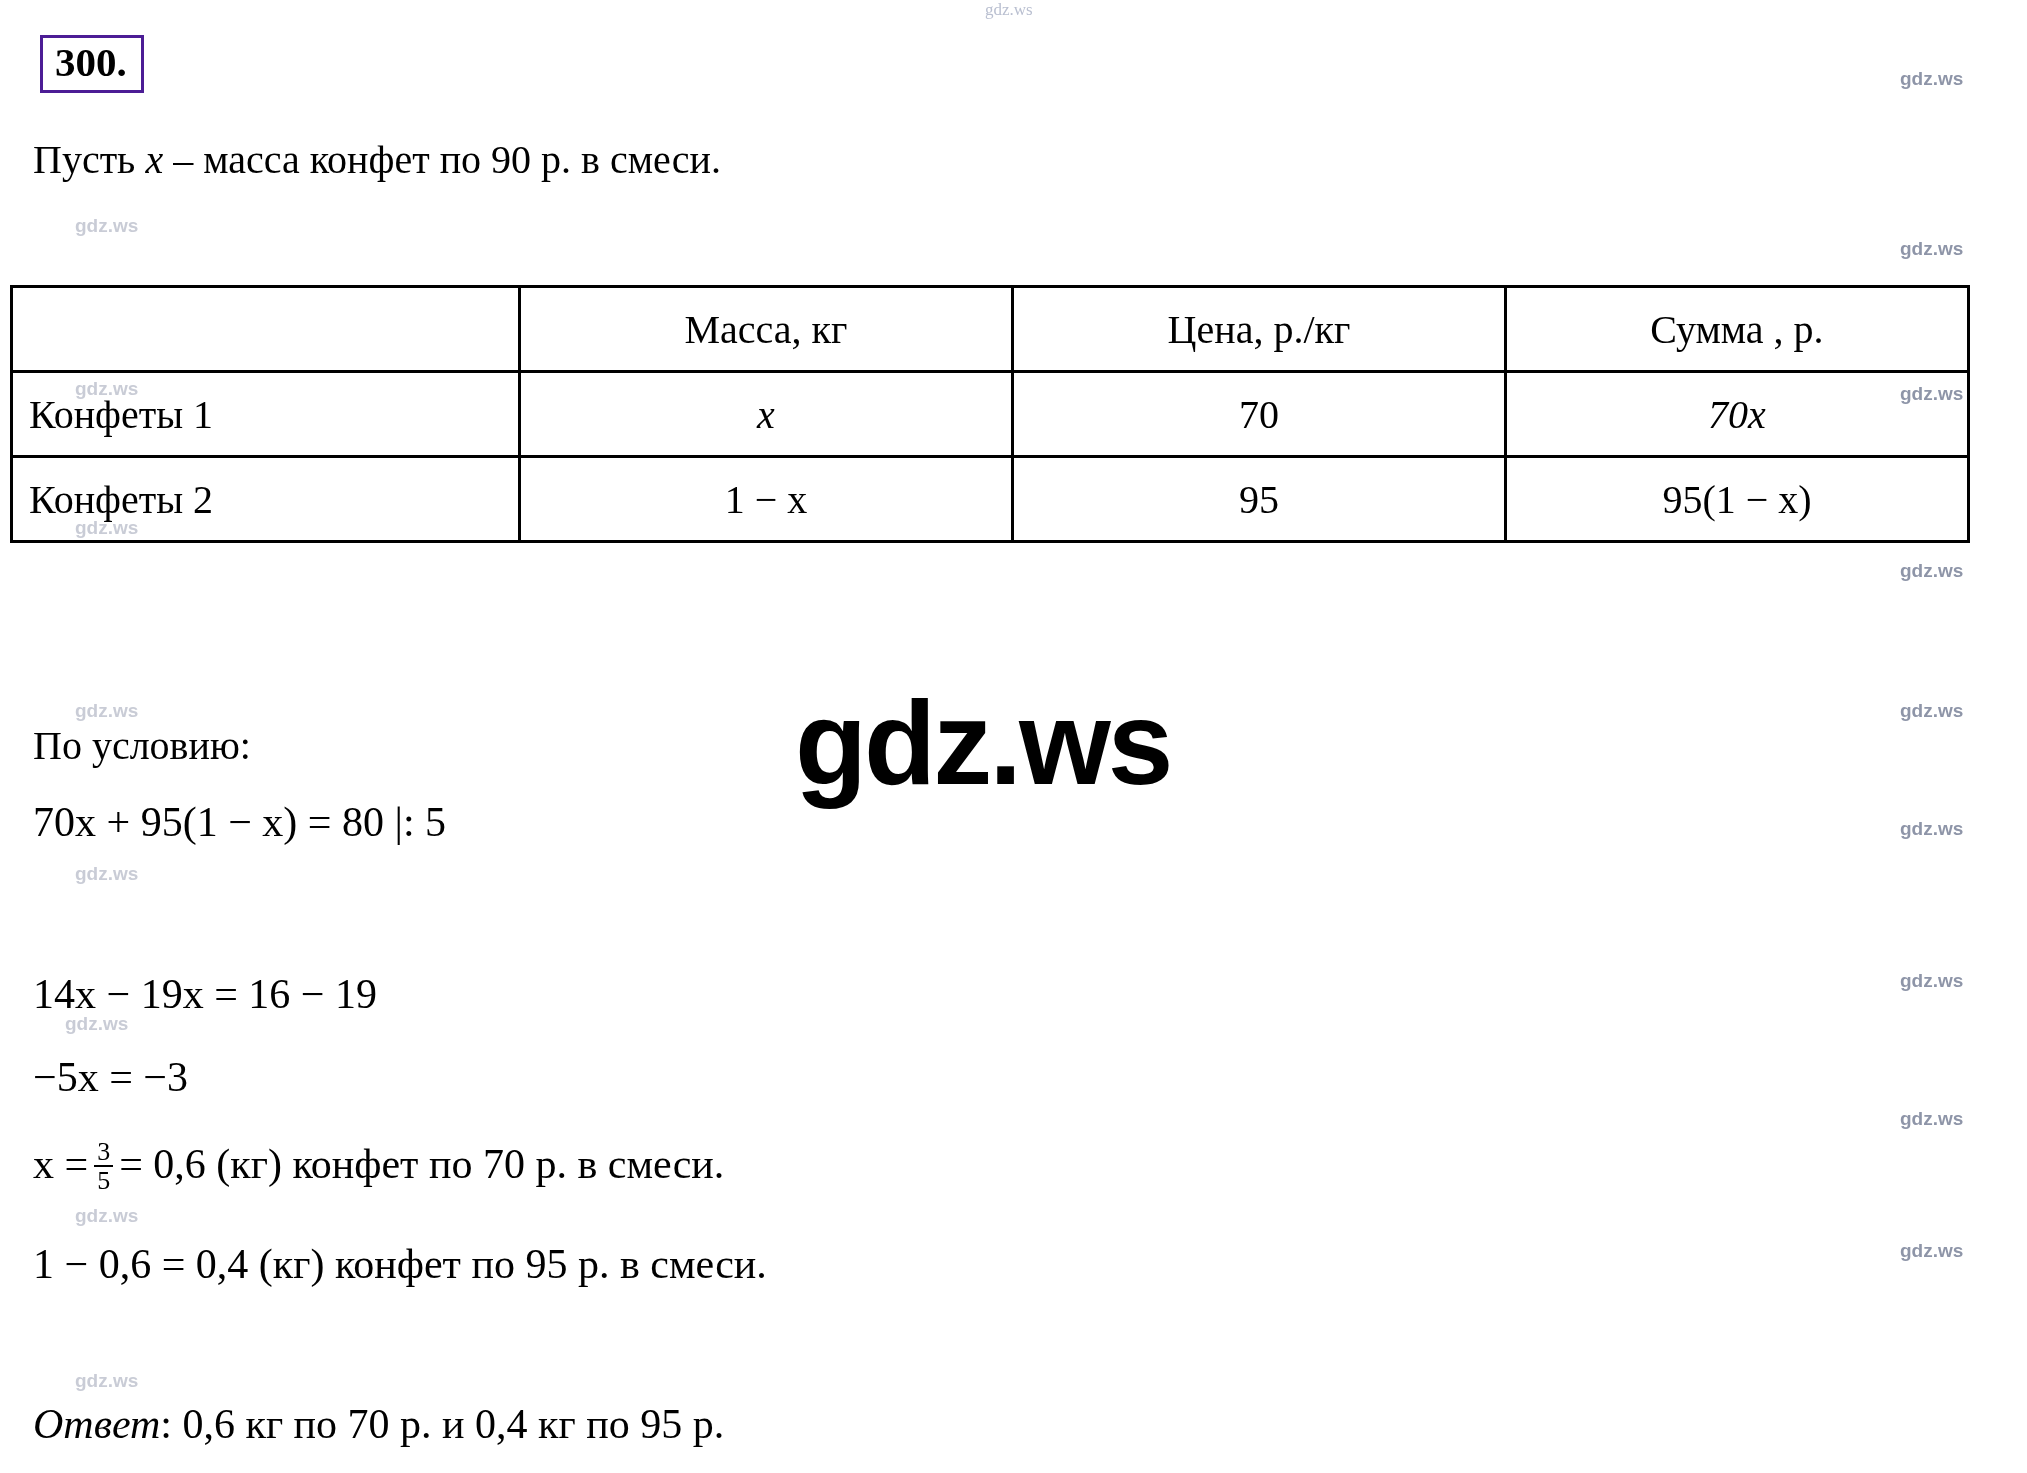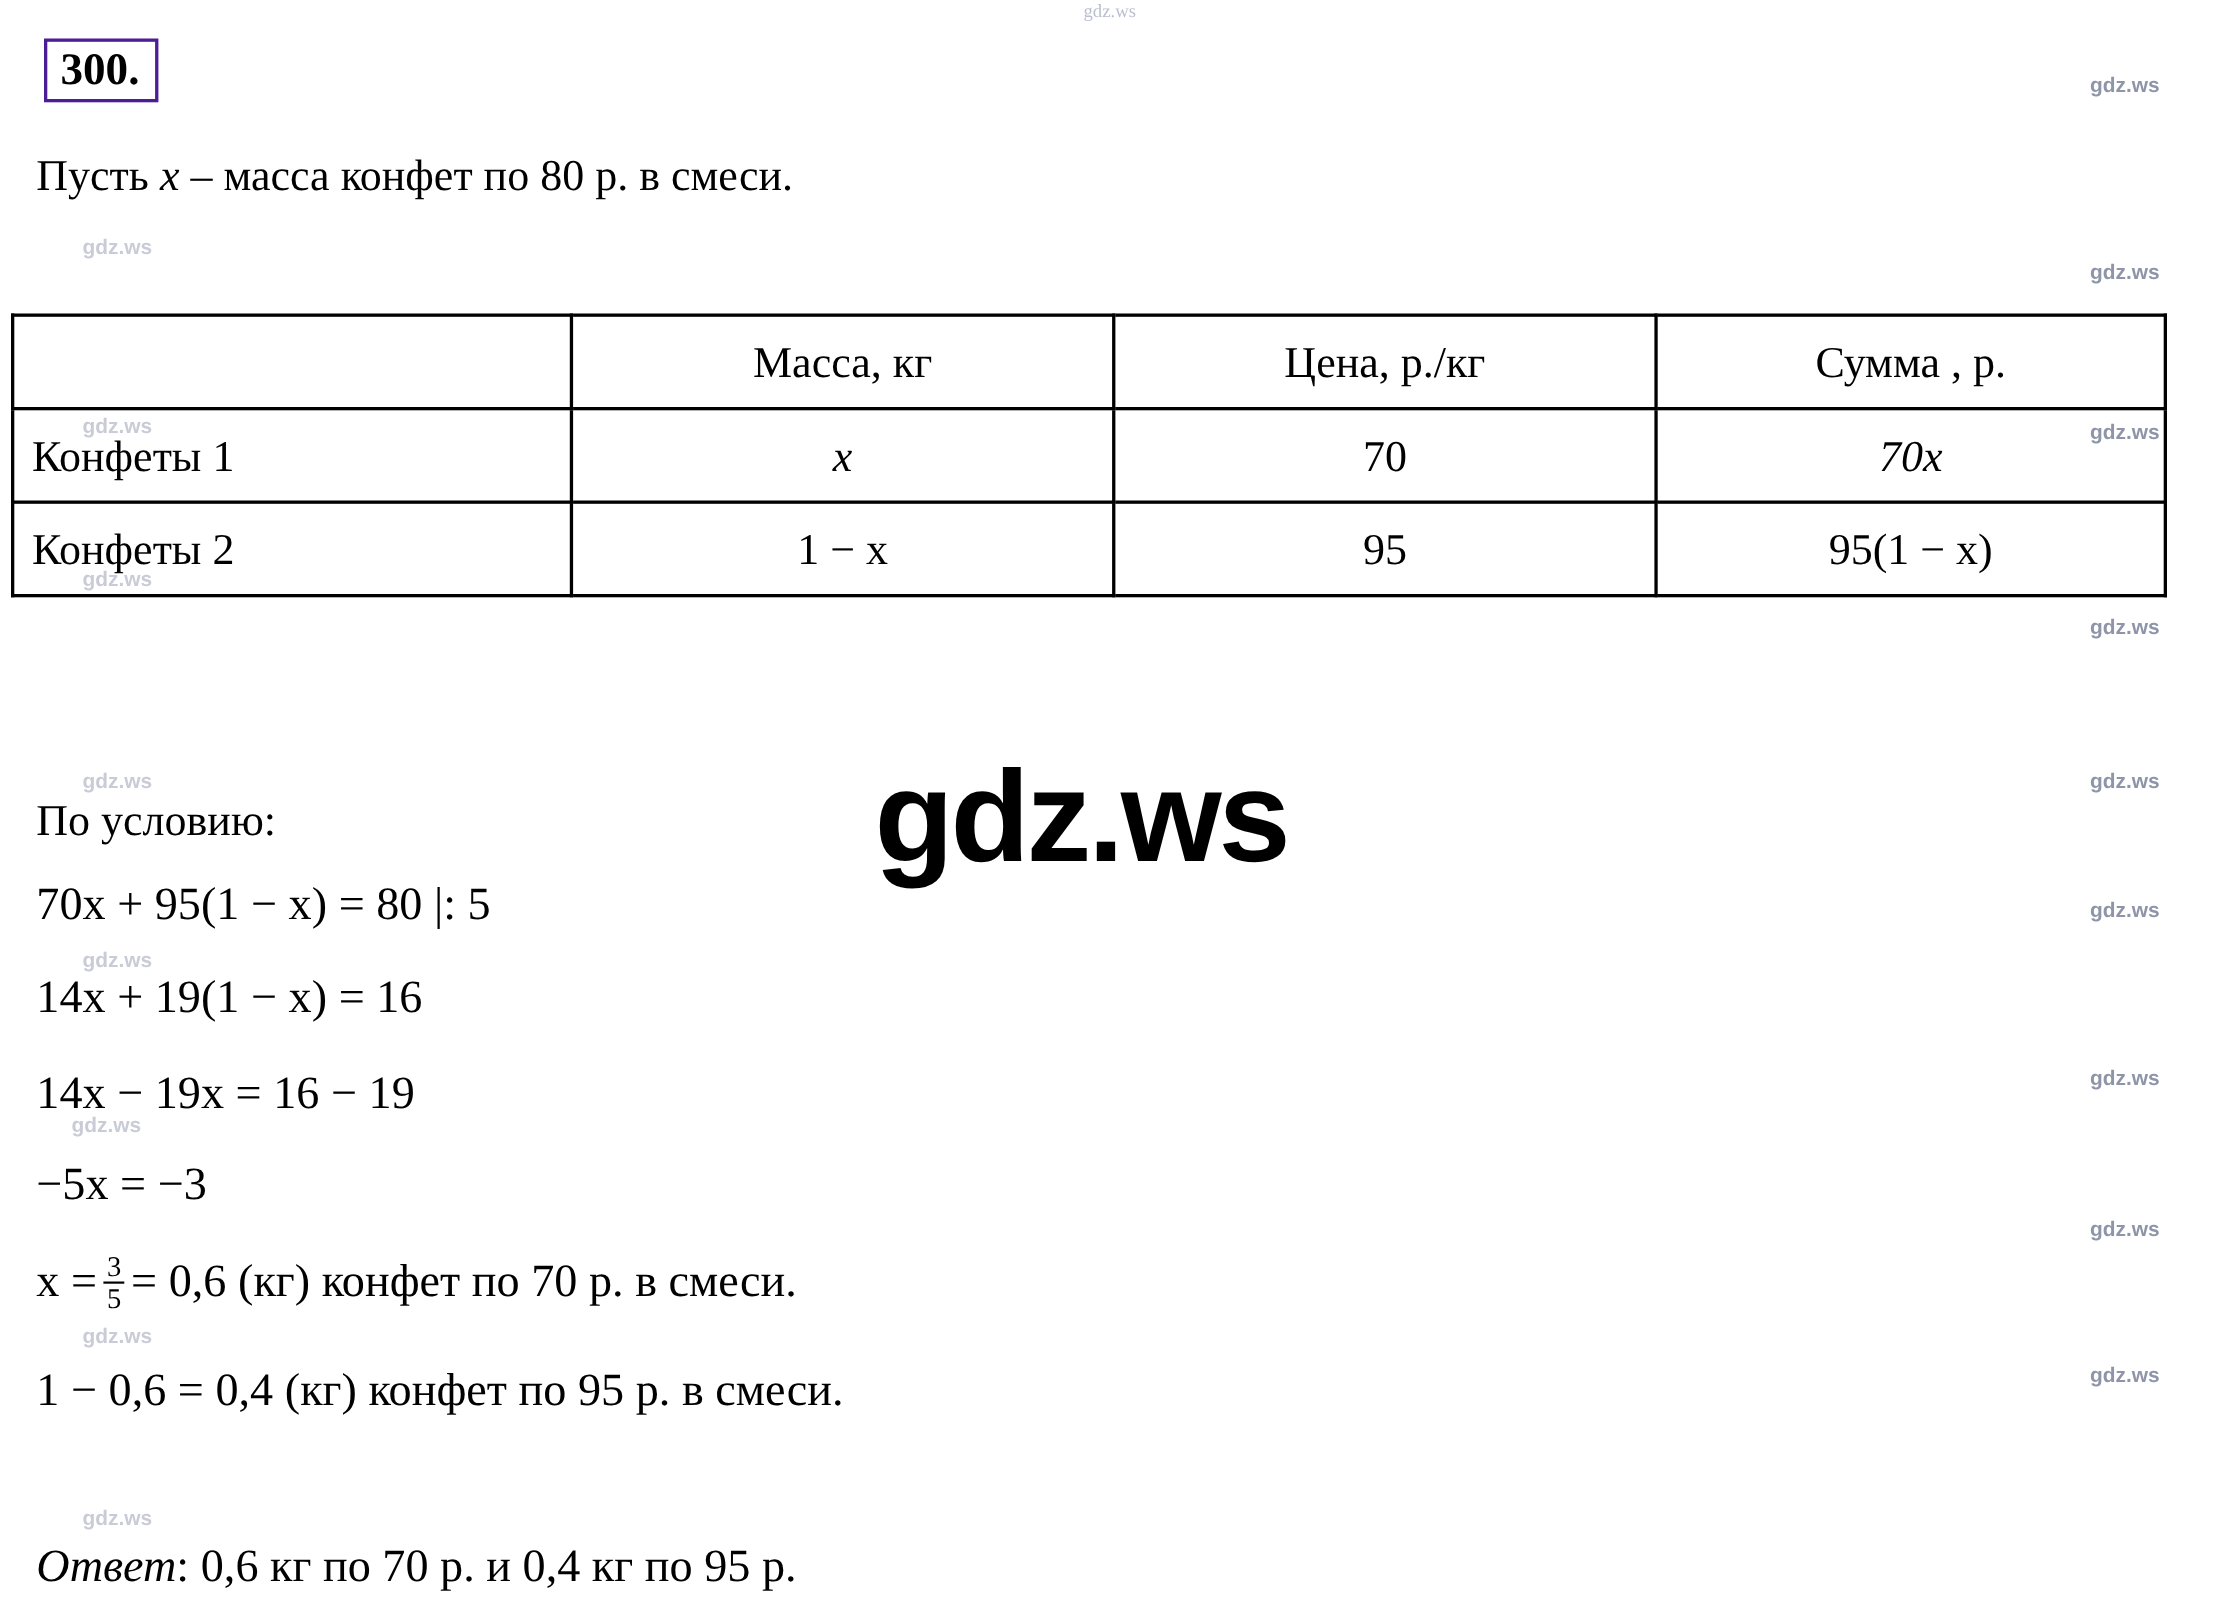"– масса конфет по 80" span { text: 80 -> 90 }
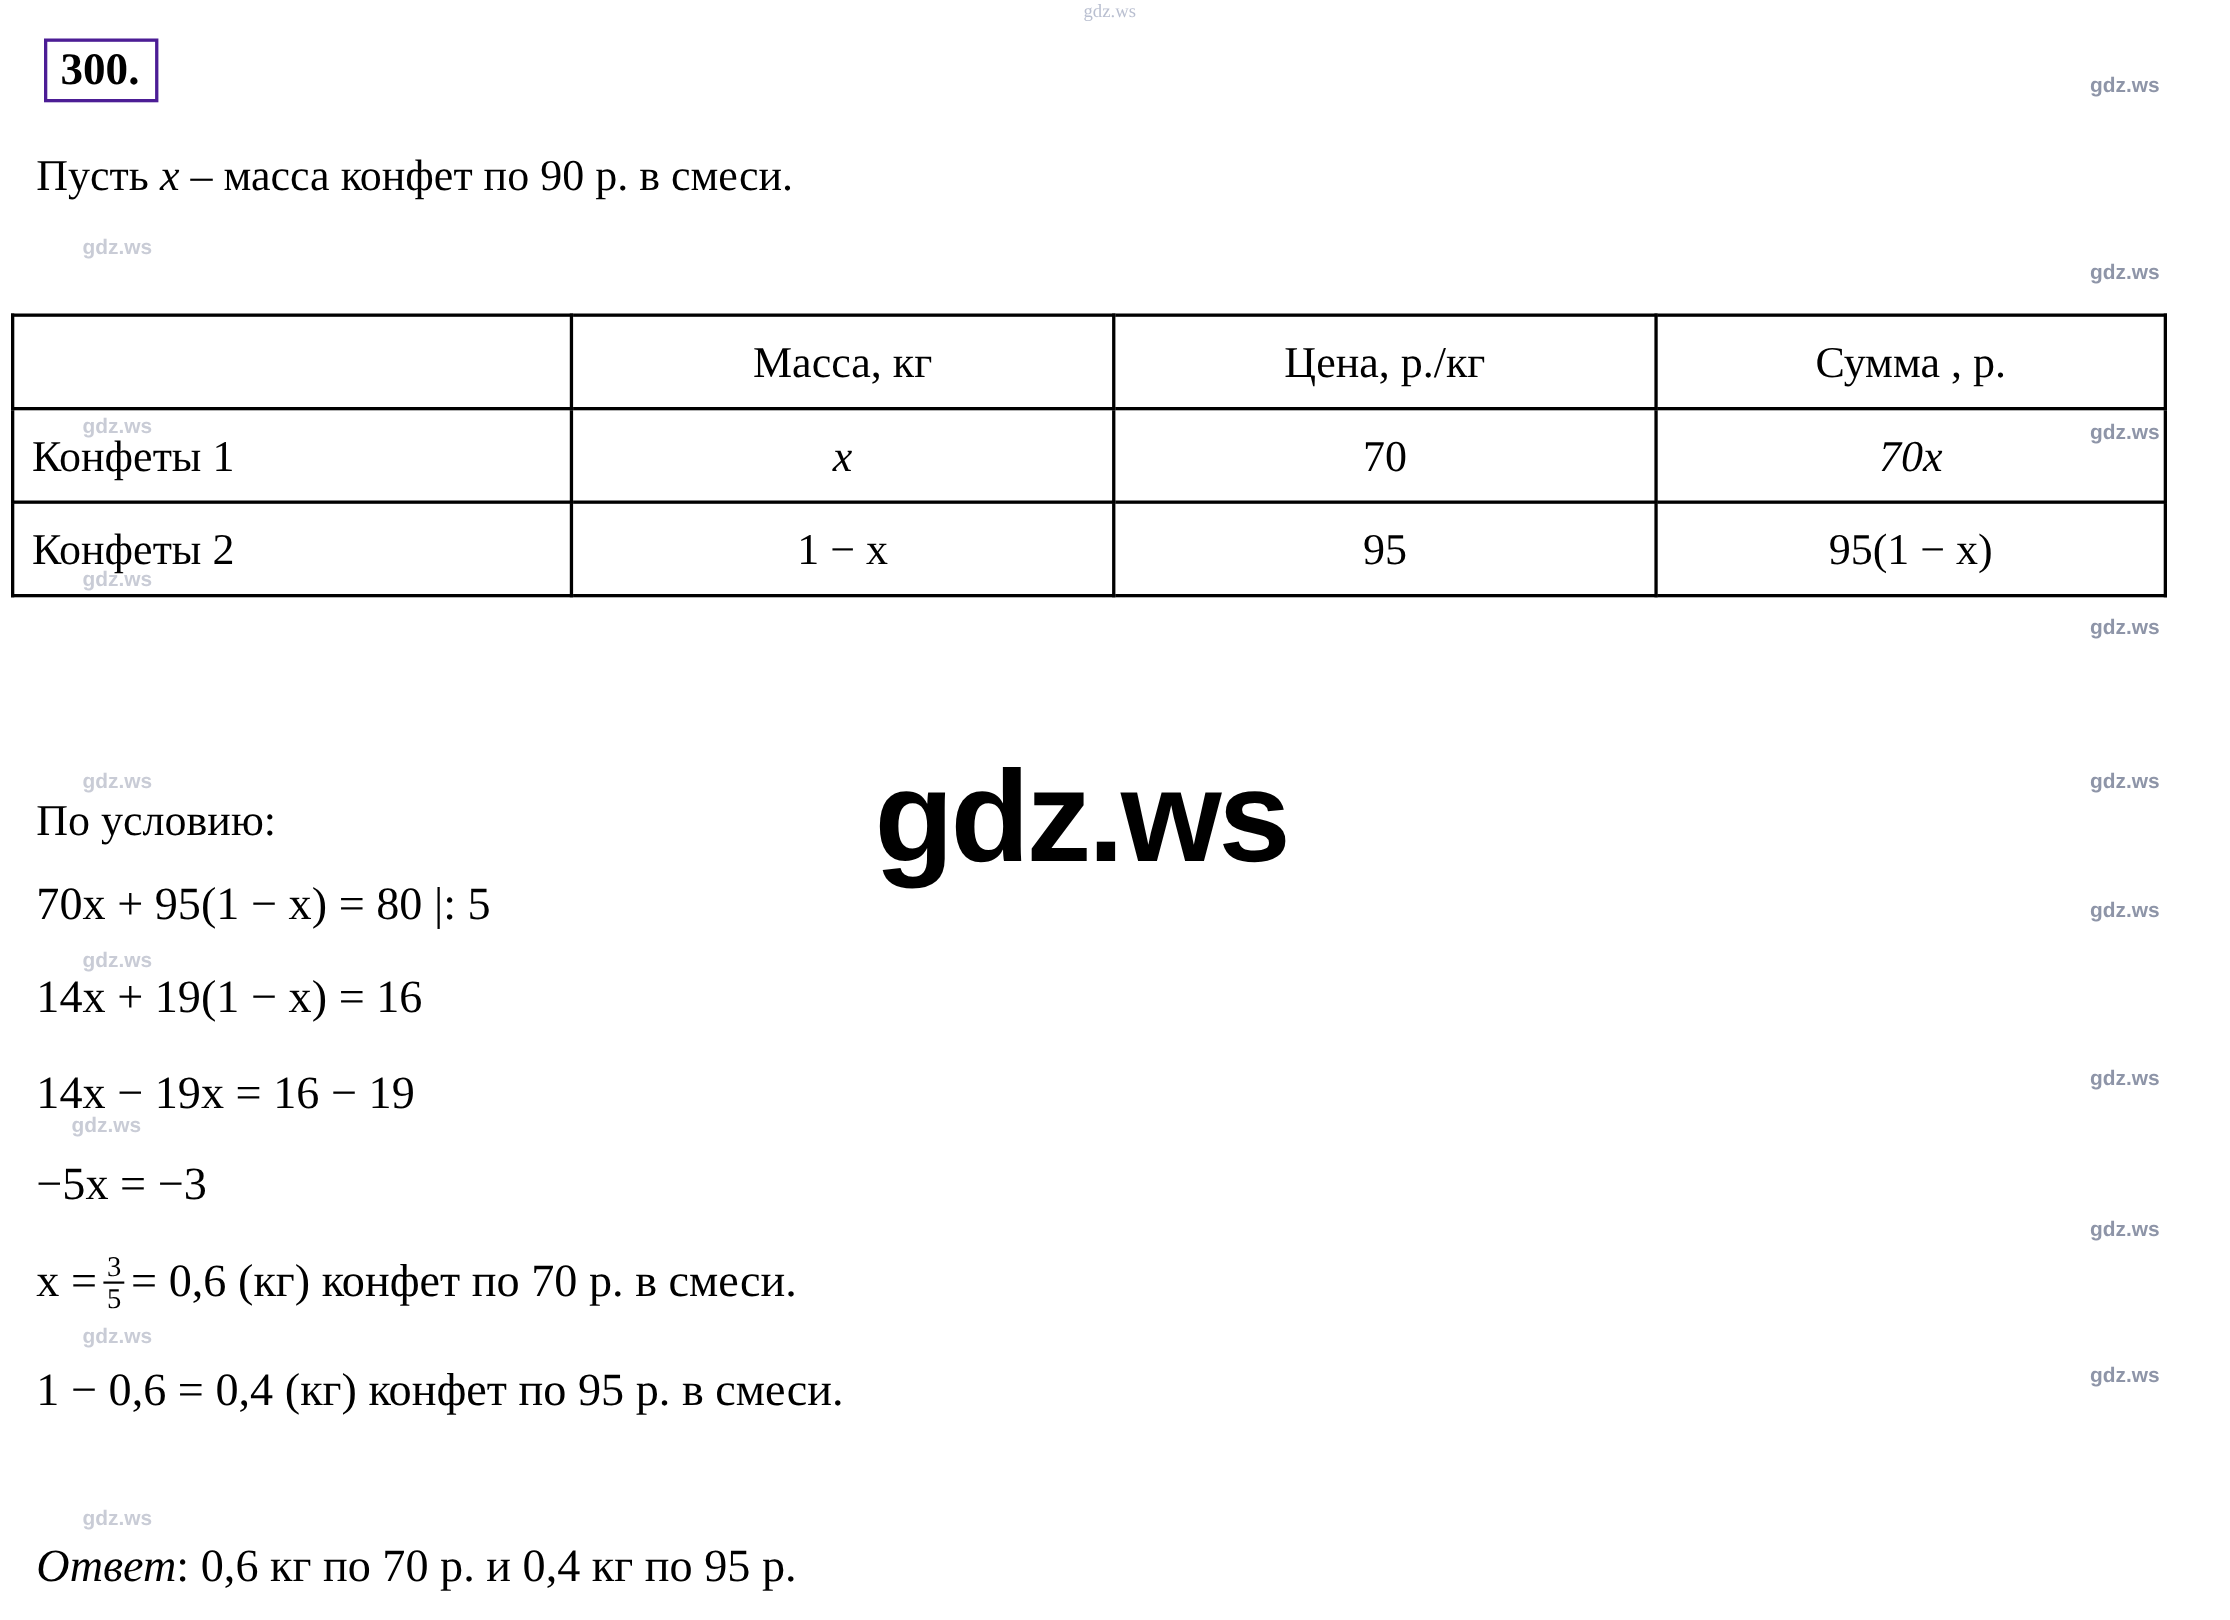"14x + 19(1 − x)" div.eq { html: <div>14x + 19(1 − x) = 16</div> -> none }
